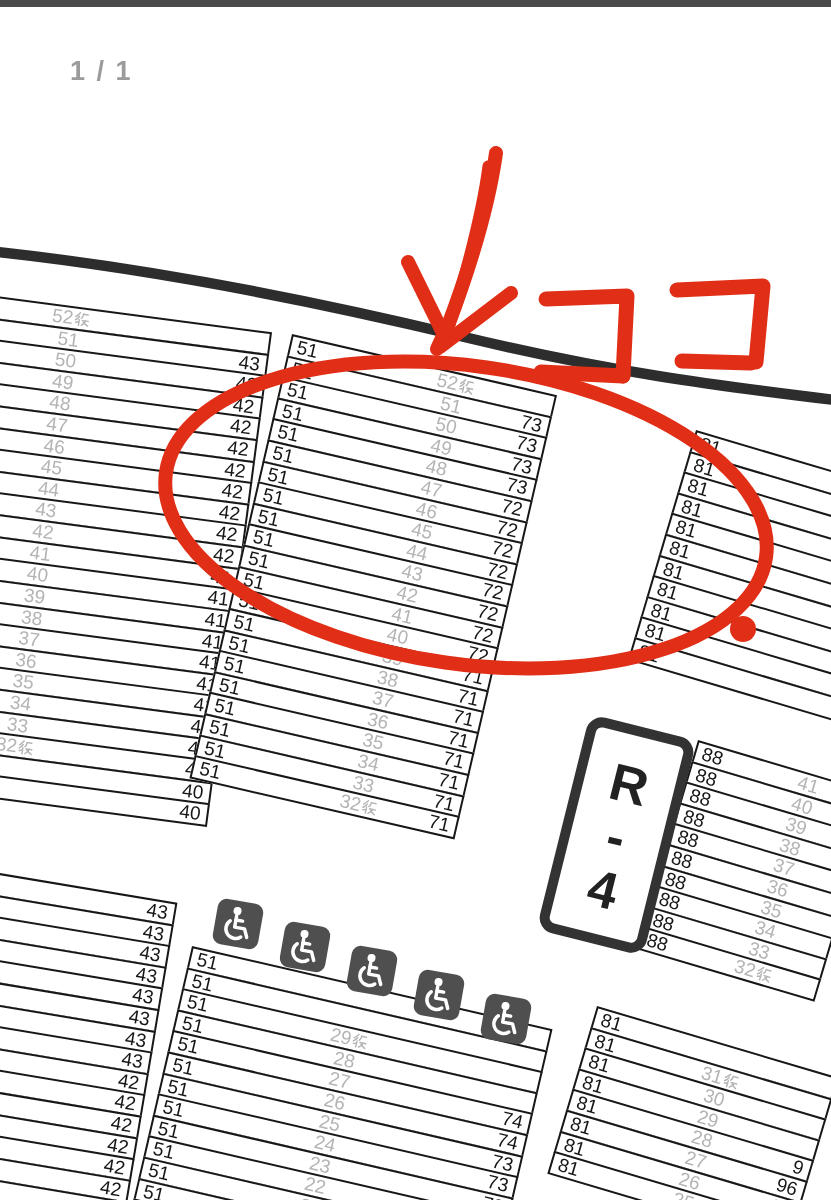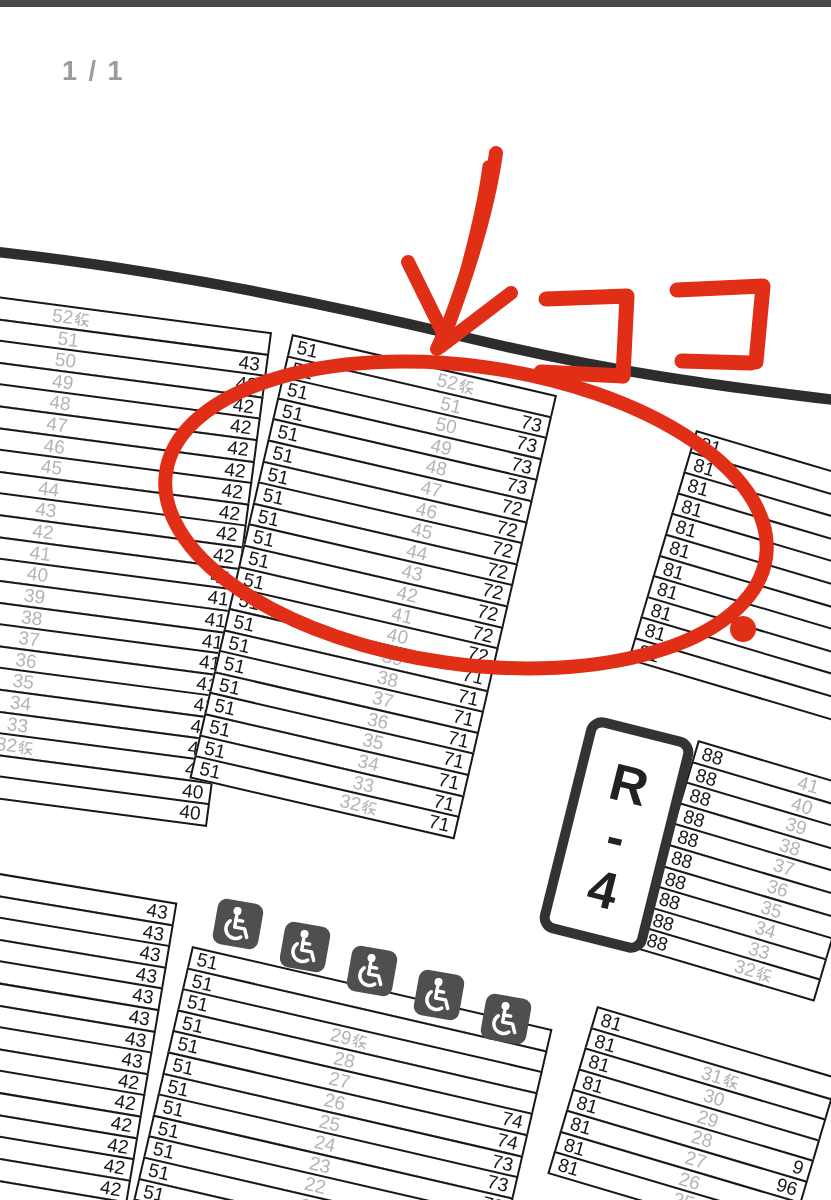"1 / 1" #pager { left: 62px -> 70px }
